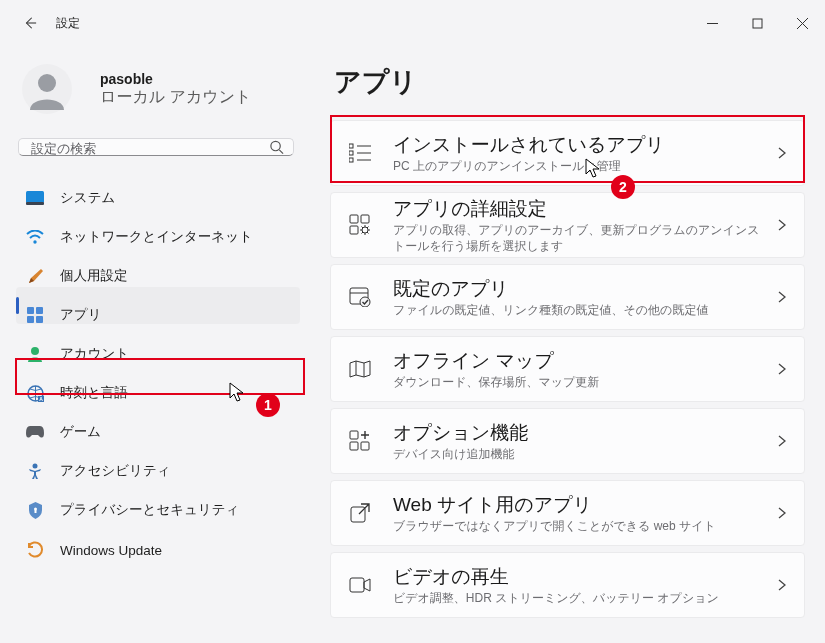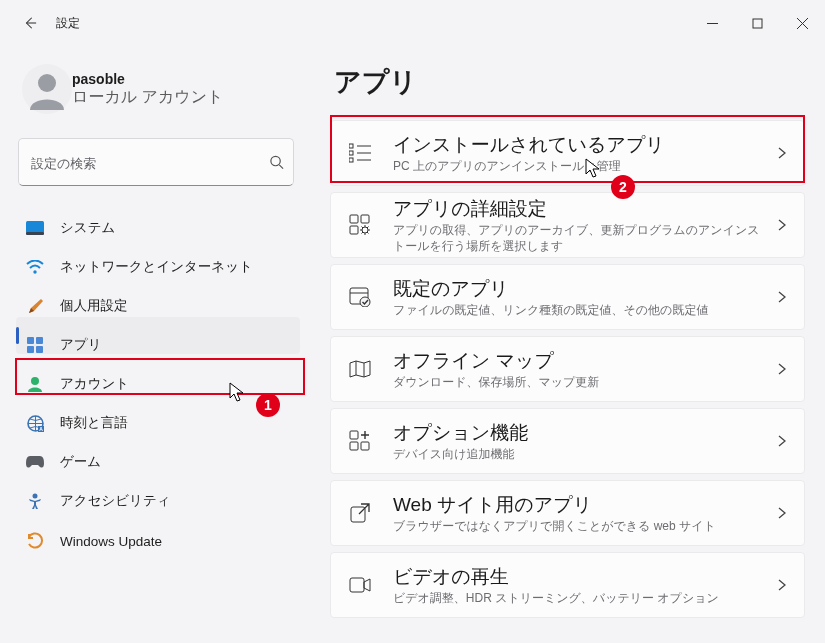"pasoble" .user-block { gap: 0 -> 28px }
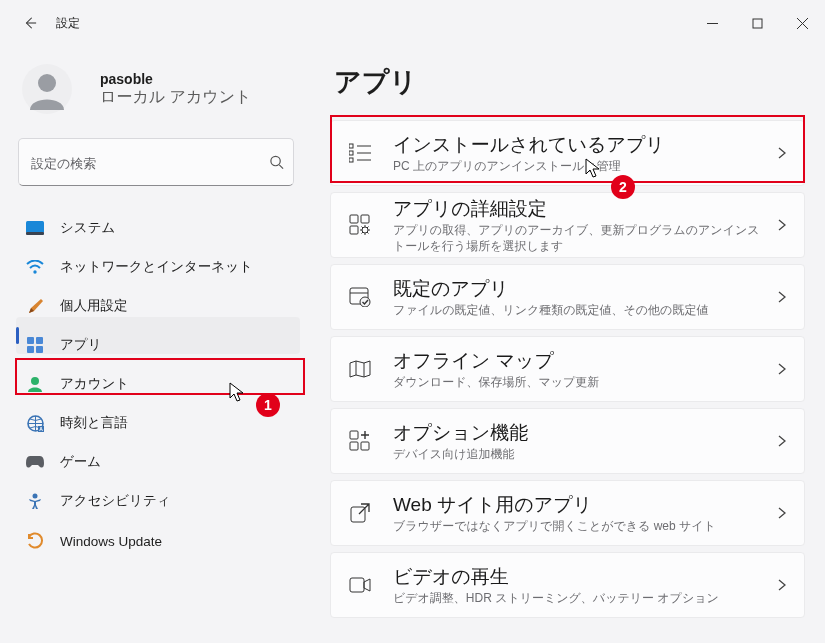"設定の検索" .search-input { height: 48px -> 18px }
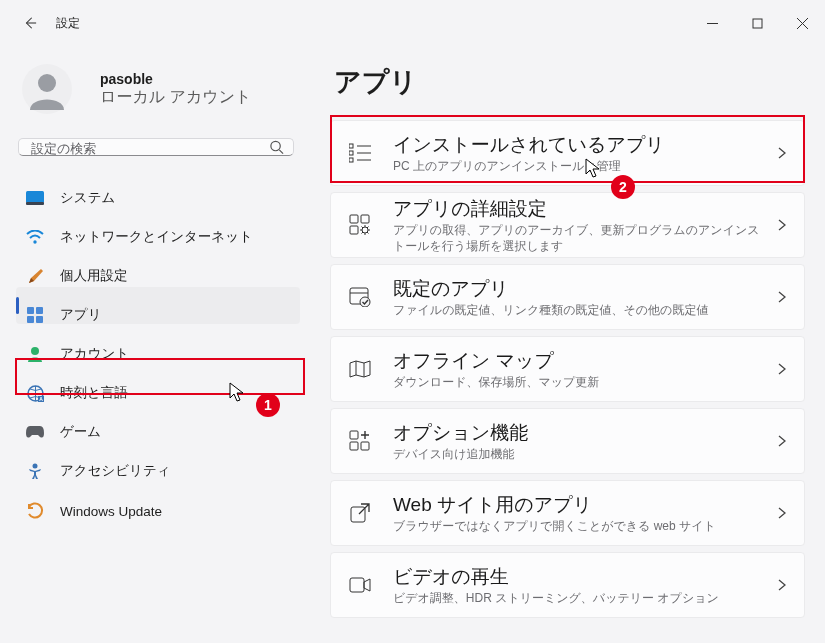"プライバシーとセキュリティ" div.nav-item { html: none -> <div> <span> <svg> <path></path> <circle></circle> <rect></rect> </svg> </span> <span>プライバシーとセキュリティ</span> </div> }
